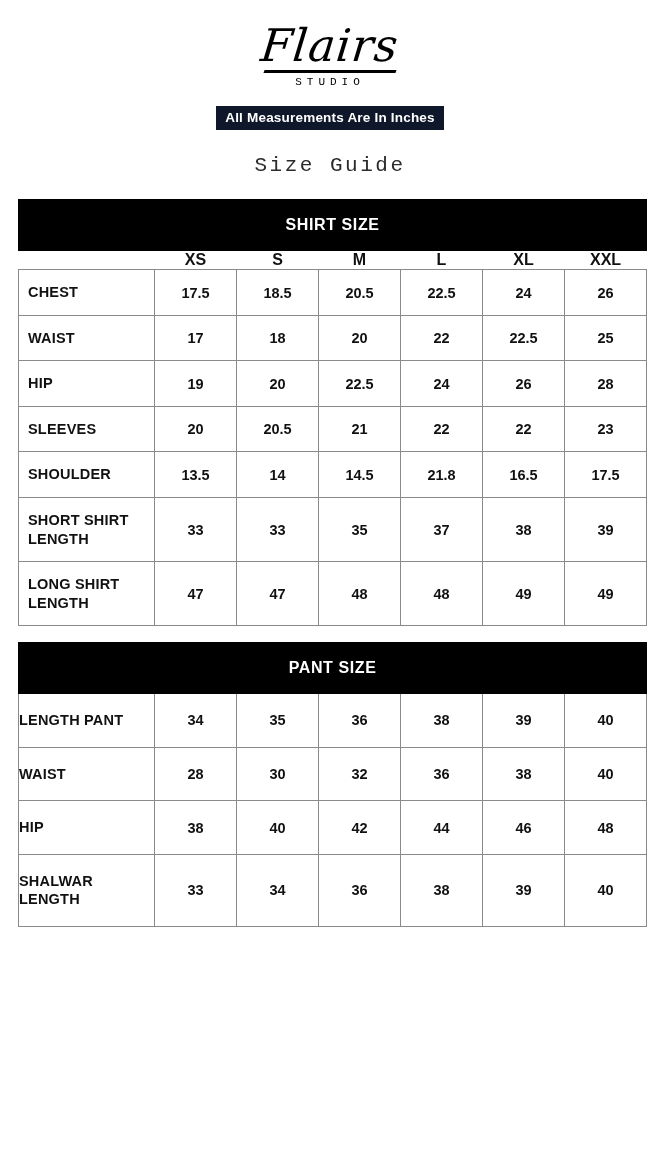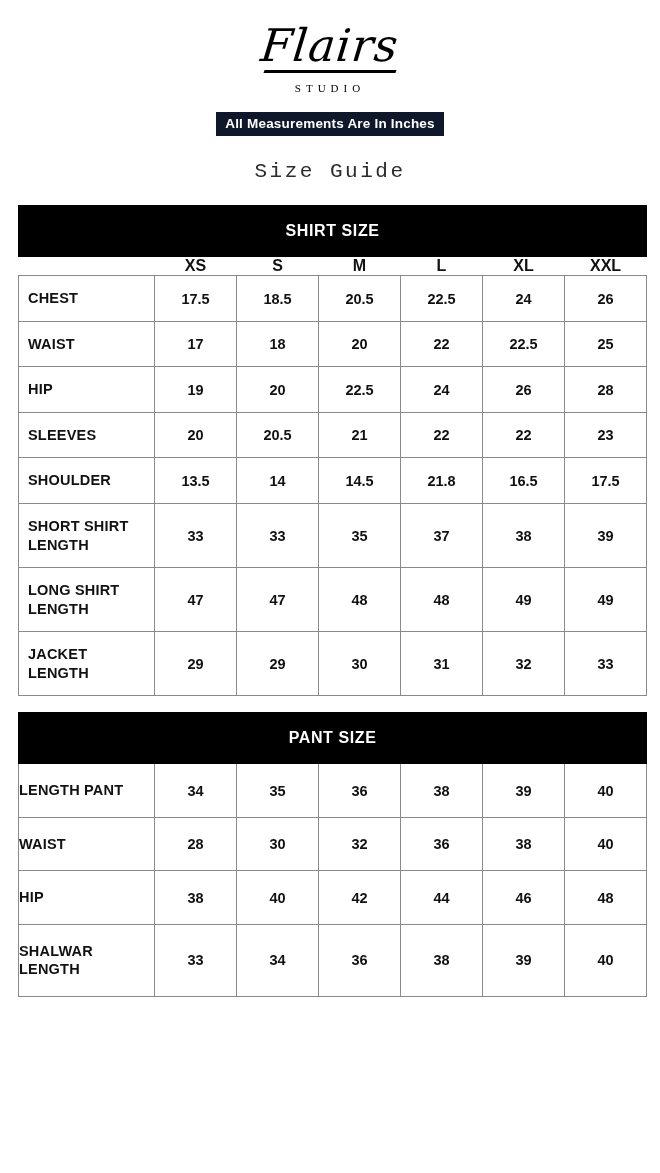"STUDIO" .brand-sub { font-family: Liberation Serif, serif -> Liberation Mono, monospace; margin-top: 9px -> 3px }
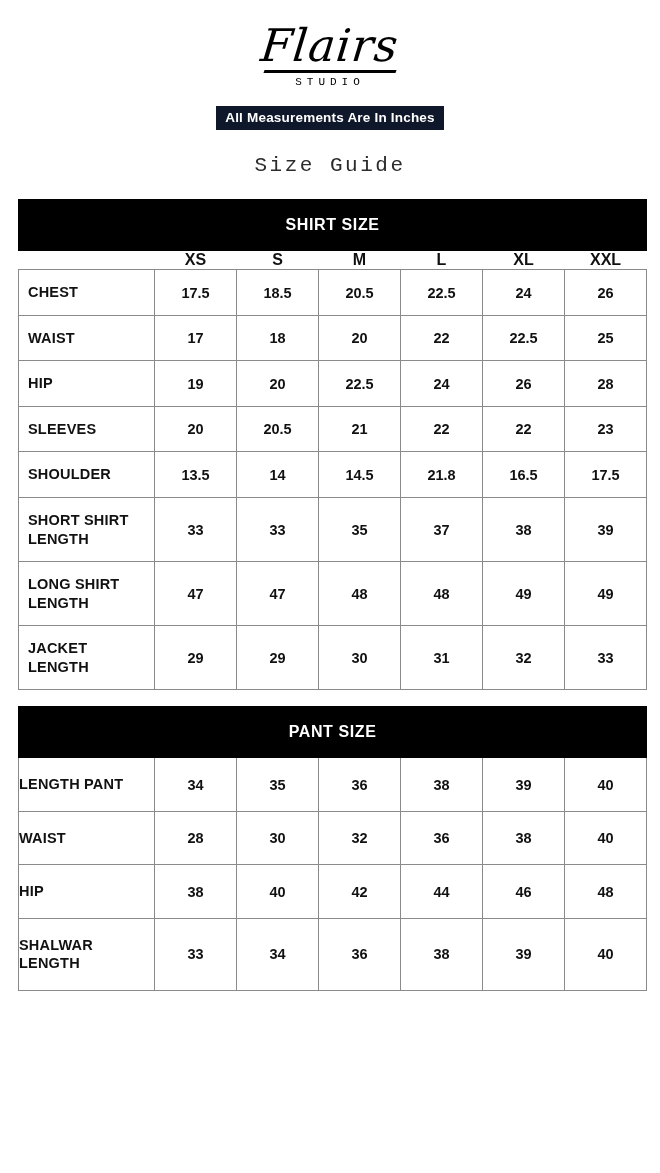"JACKET LENGTH" tr { html: <tr> <td>JACKET LENGTH</td> <td>29</td> <td>29</td> <td>30</td> <td>31</td> <td>32</td> <td>33</td> </tr> -> none }
